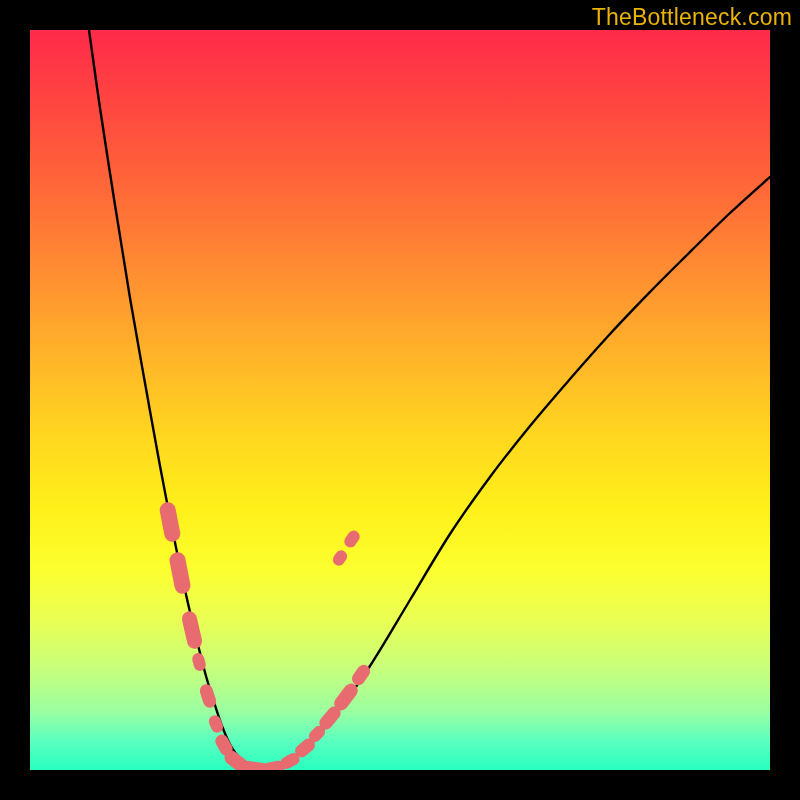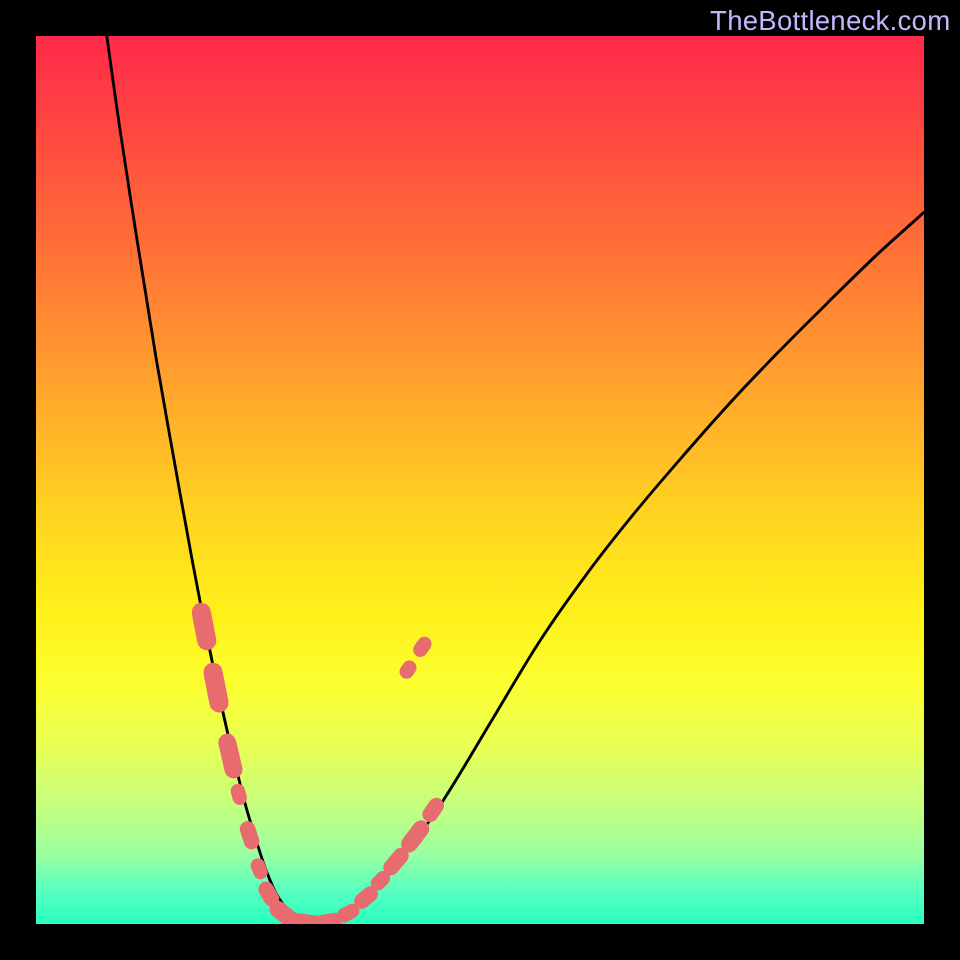"TheBottleneck.com" .watermark { color: #c4b5fd -> #eab308 }
